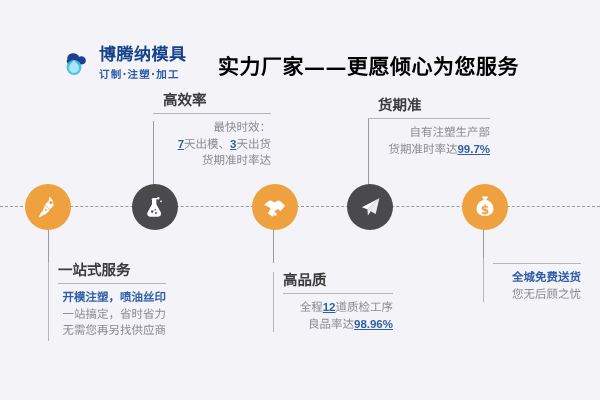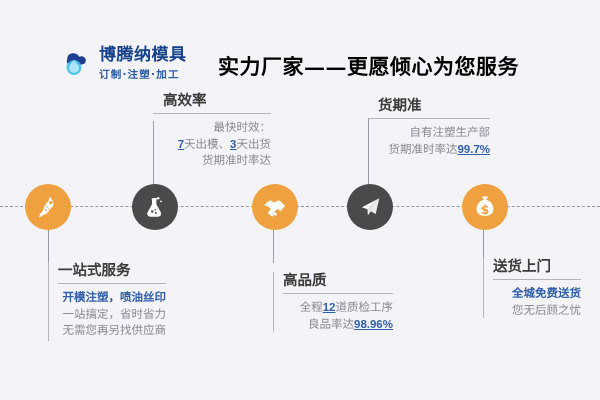"送货上门" div.title { html: <div>送货上门</div> -> none }
